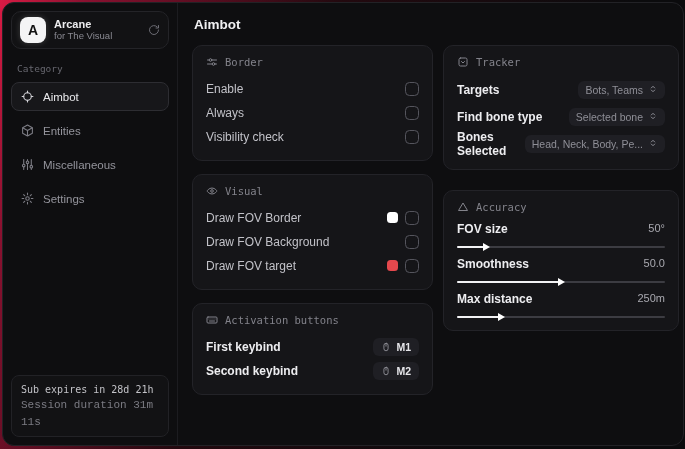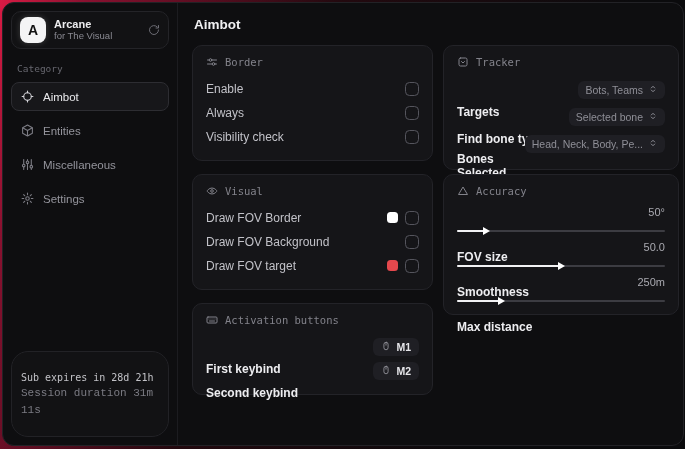"Tracker" .col-r { gap: 4px -> 20px }
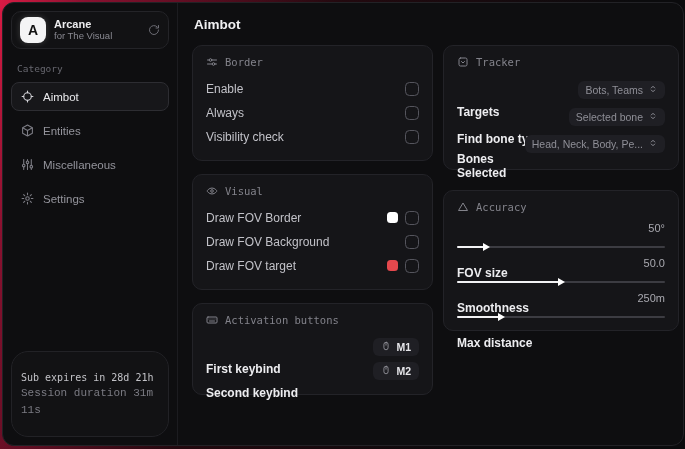"Targets" .lbl.strong { margin-top: 44px -> none }
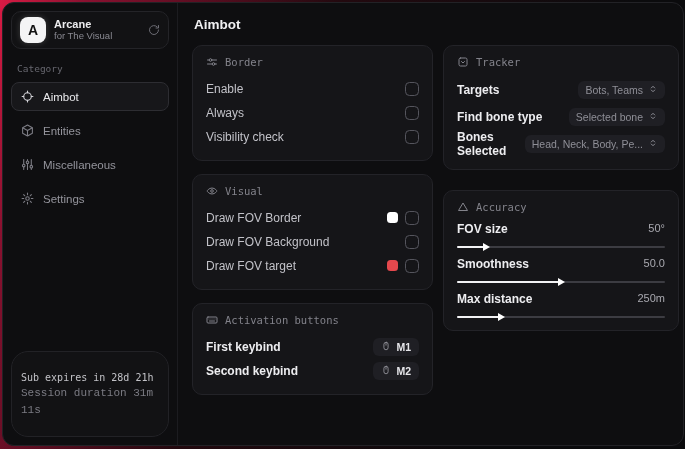"M1" .keypill { align-items: flex-start -> center }
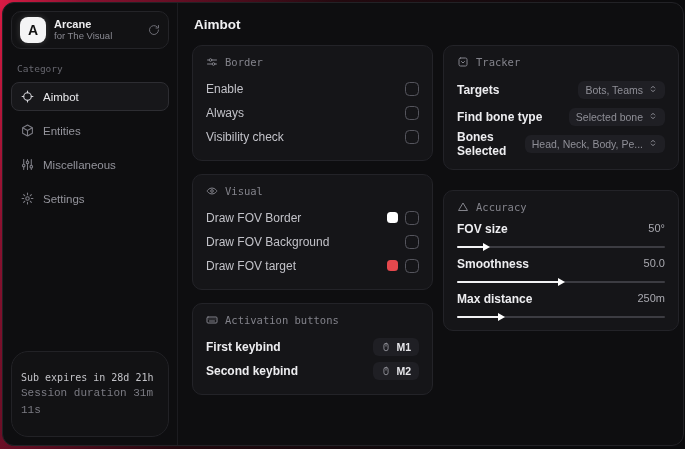"Sub expires in 28d 21h" .foot { border-radius: 17px -> 8px; padding: 18px 9px -> 6px 9px }
